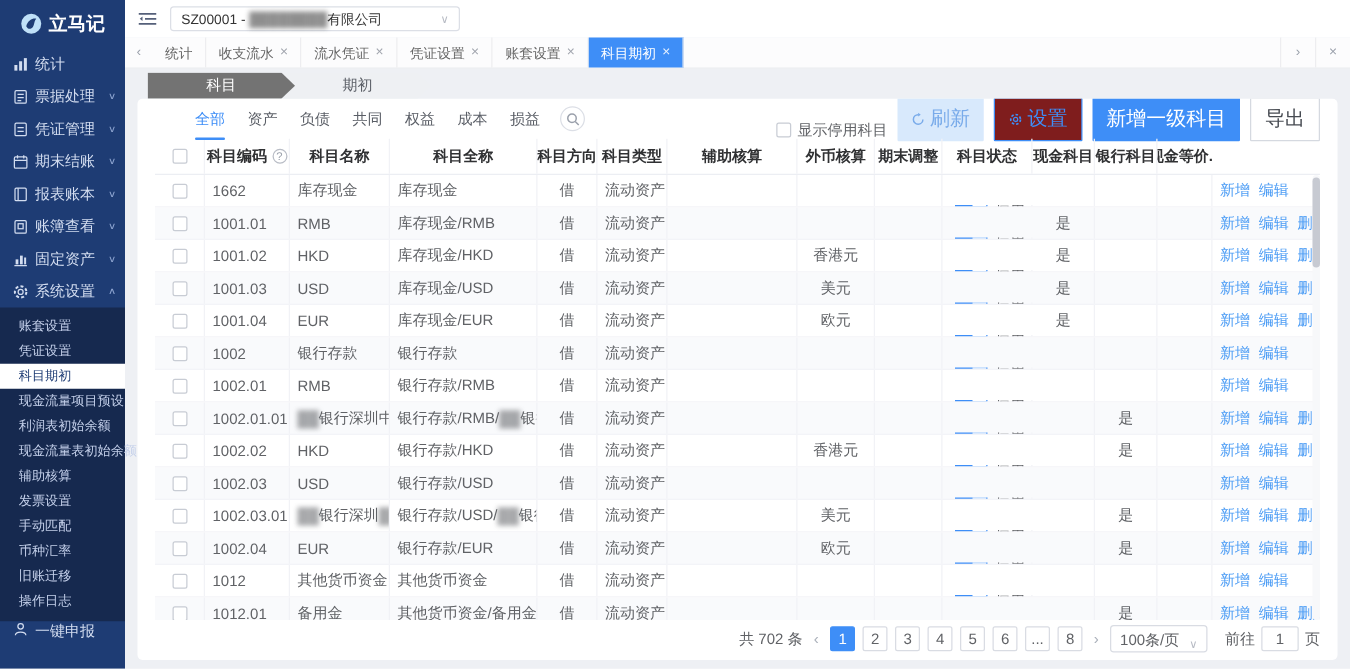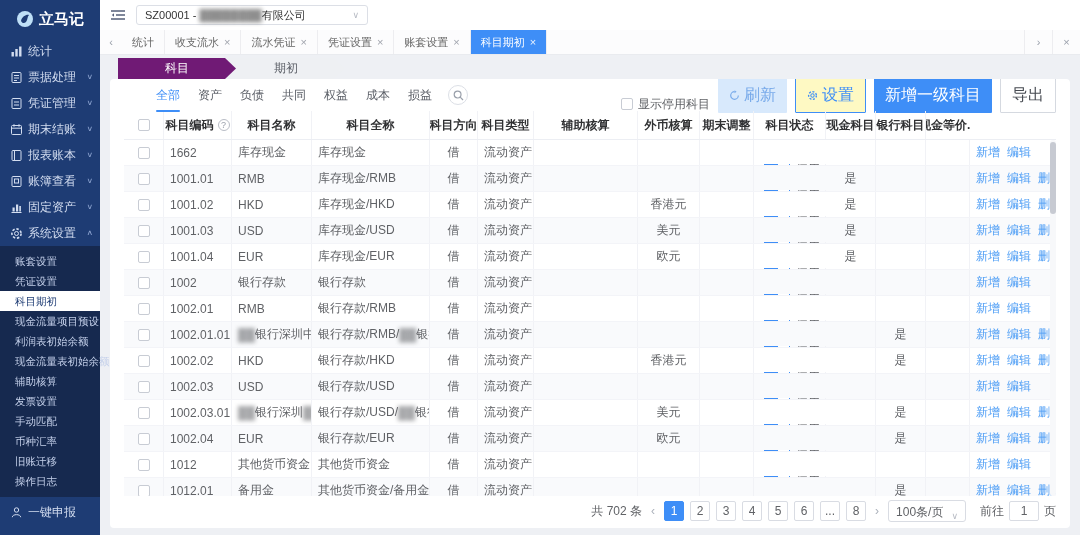"科目" .step.active { background: #701a75 -> #737373 }
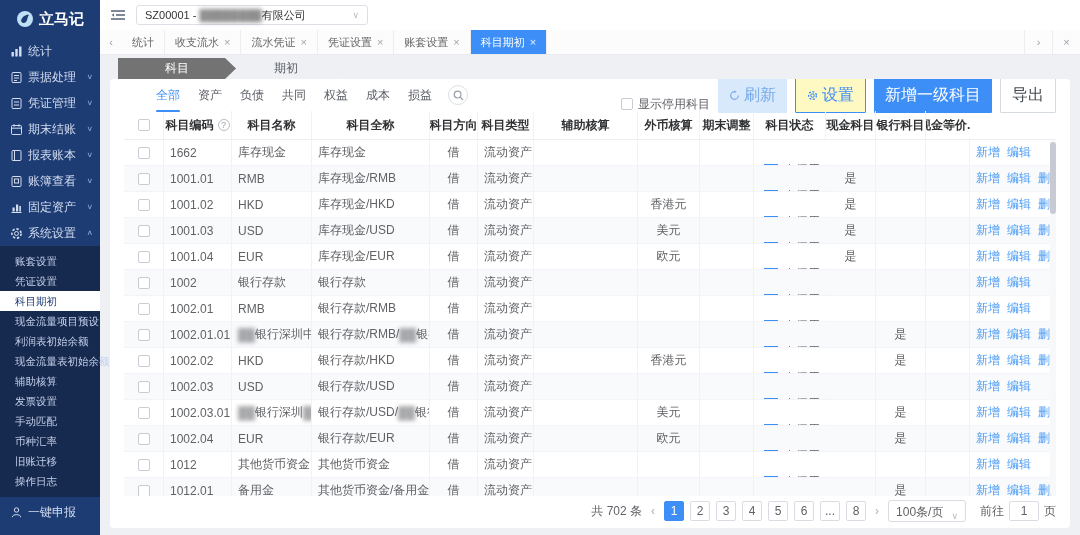"设置" .btn-settings { background: #fef9c3 -> #7f1d1d }
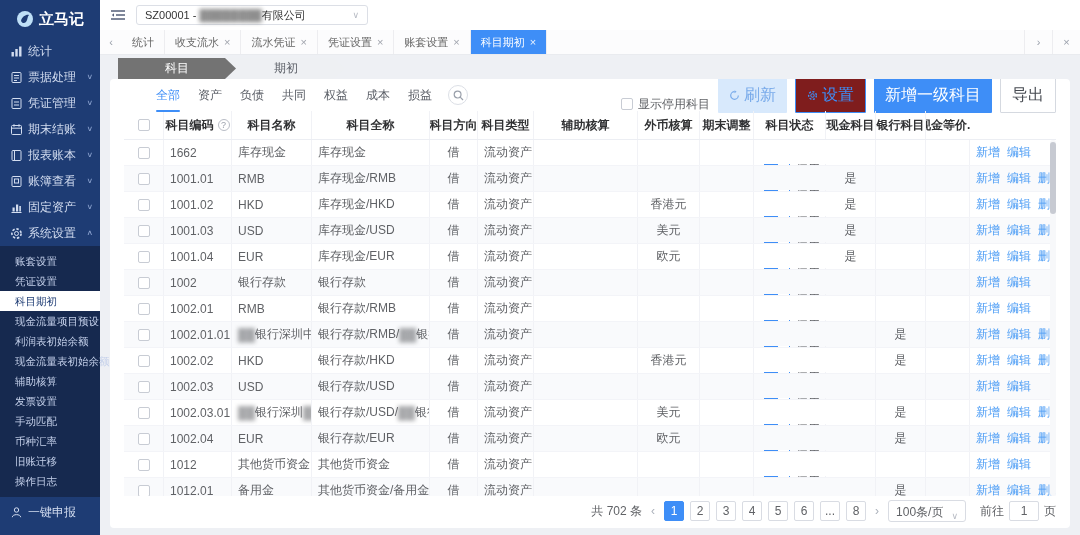"一键申报" .sidebar-footer { align-items: center -> none }
